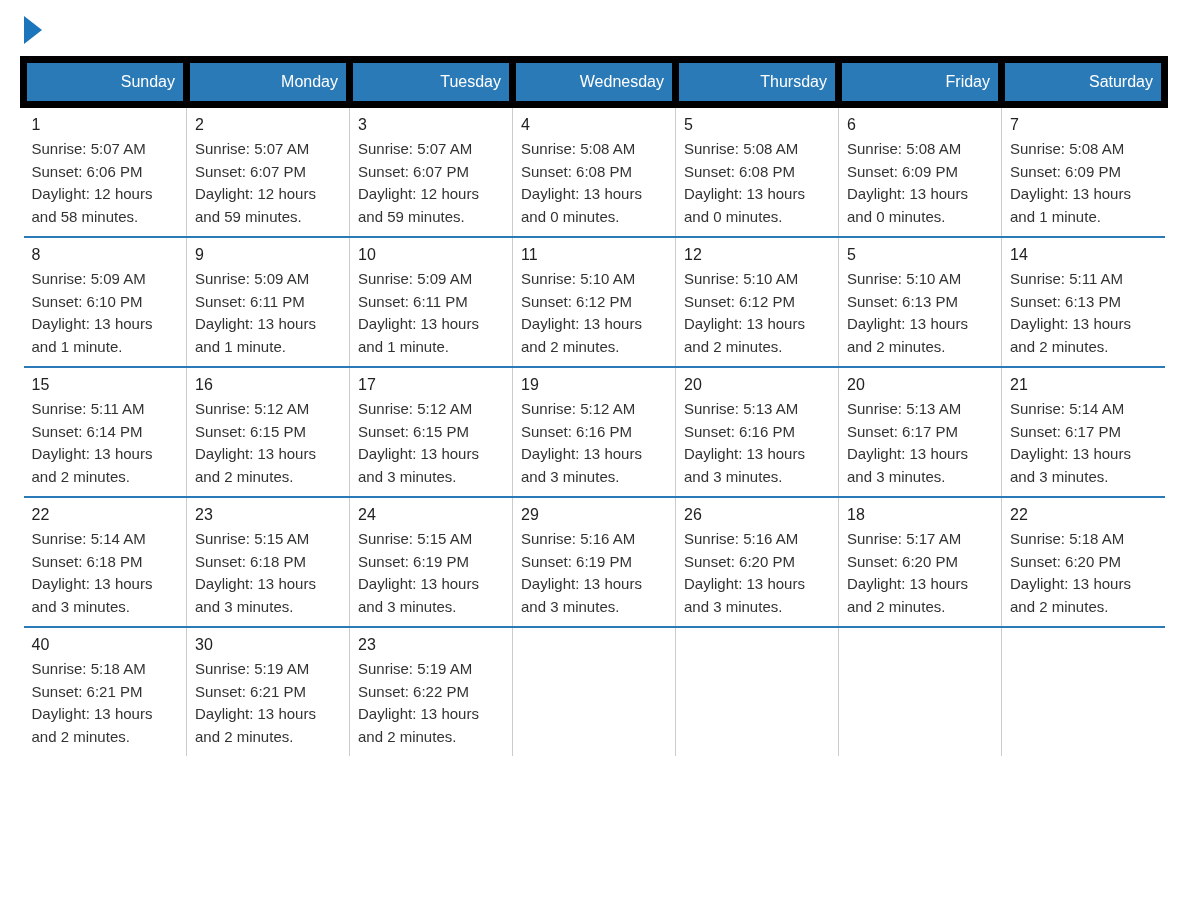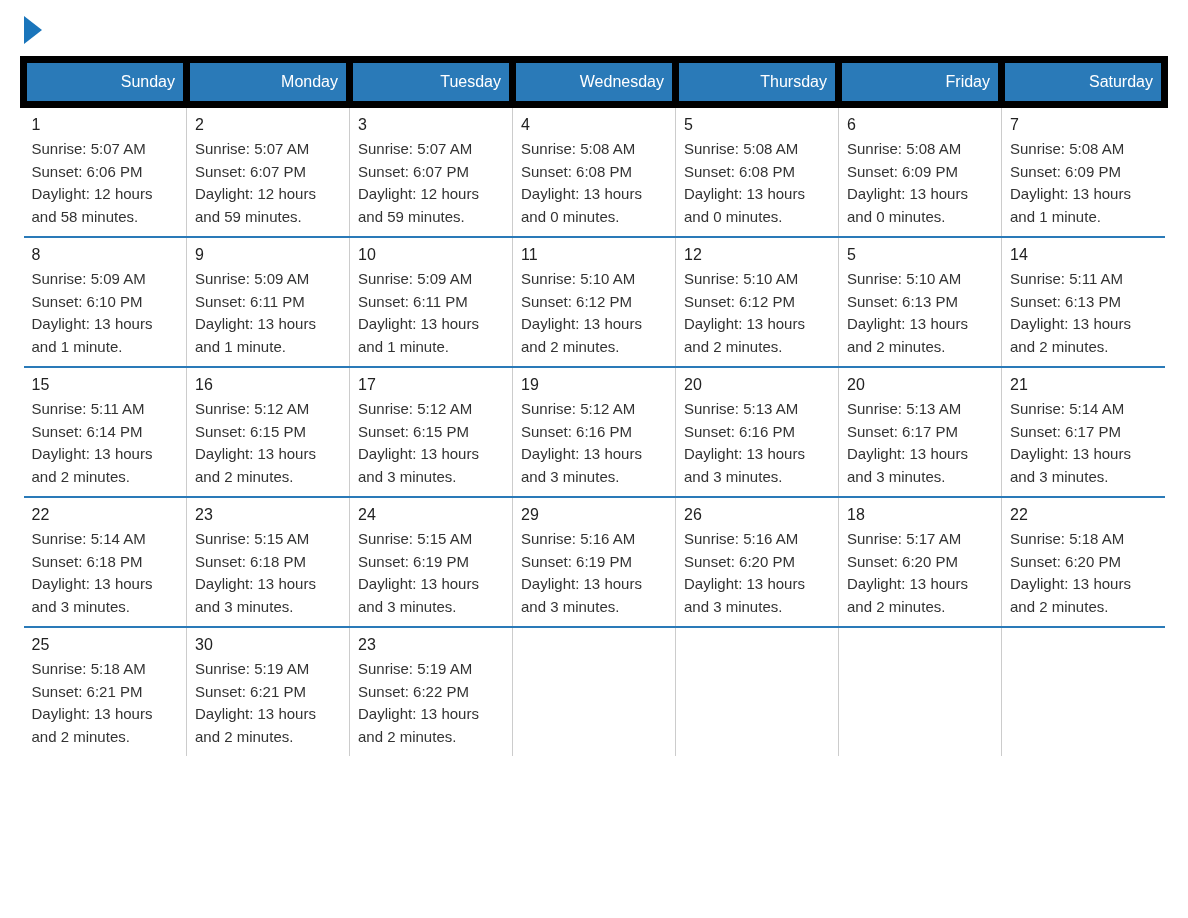"25" span.day-num { text: 25 -> 40 }
